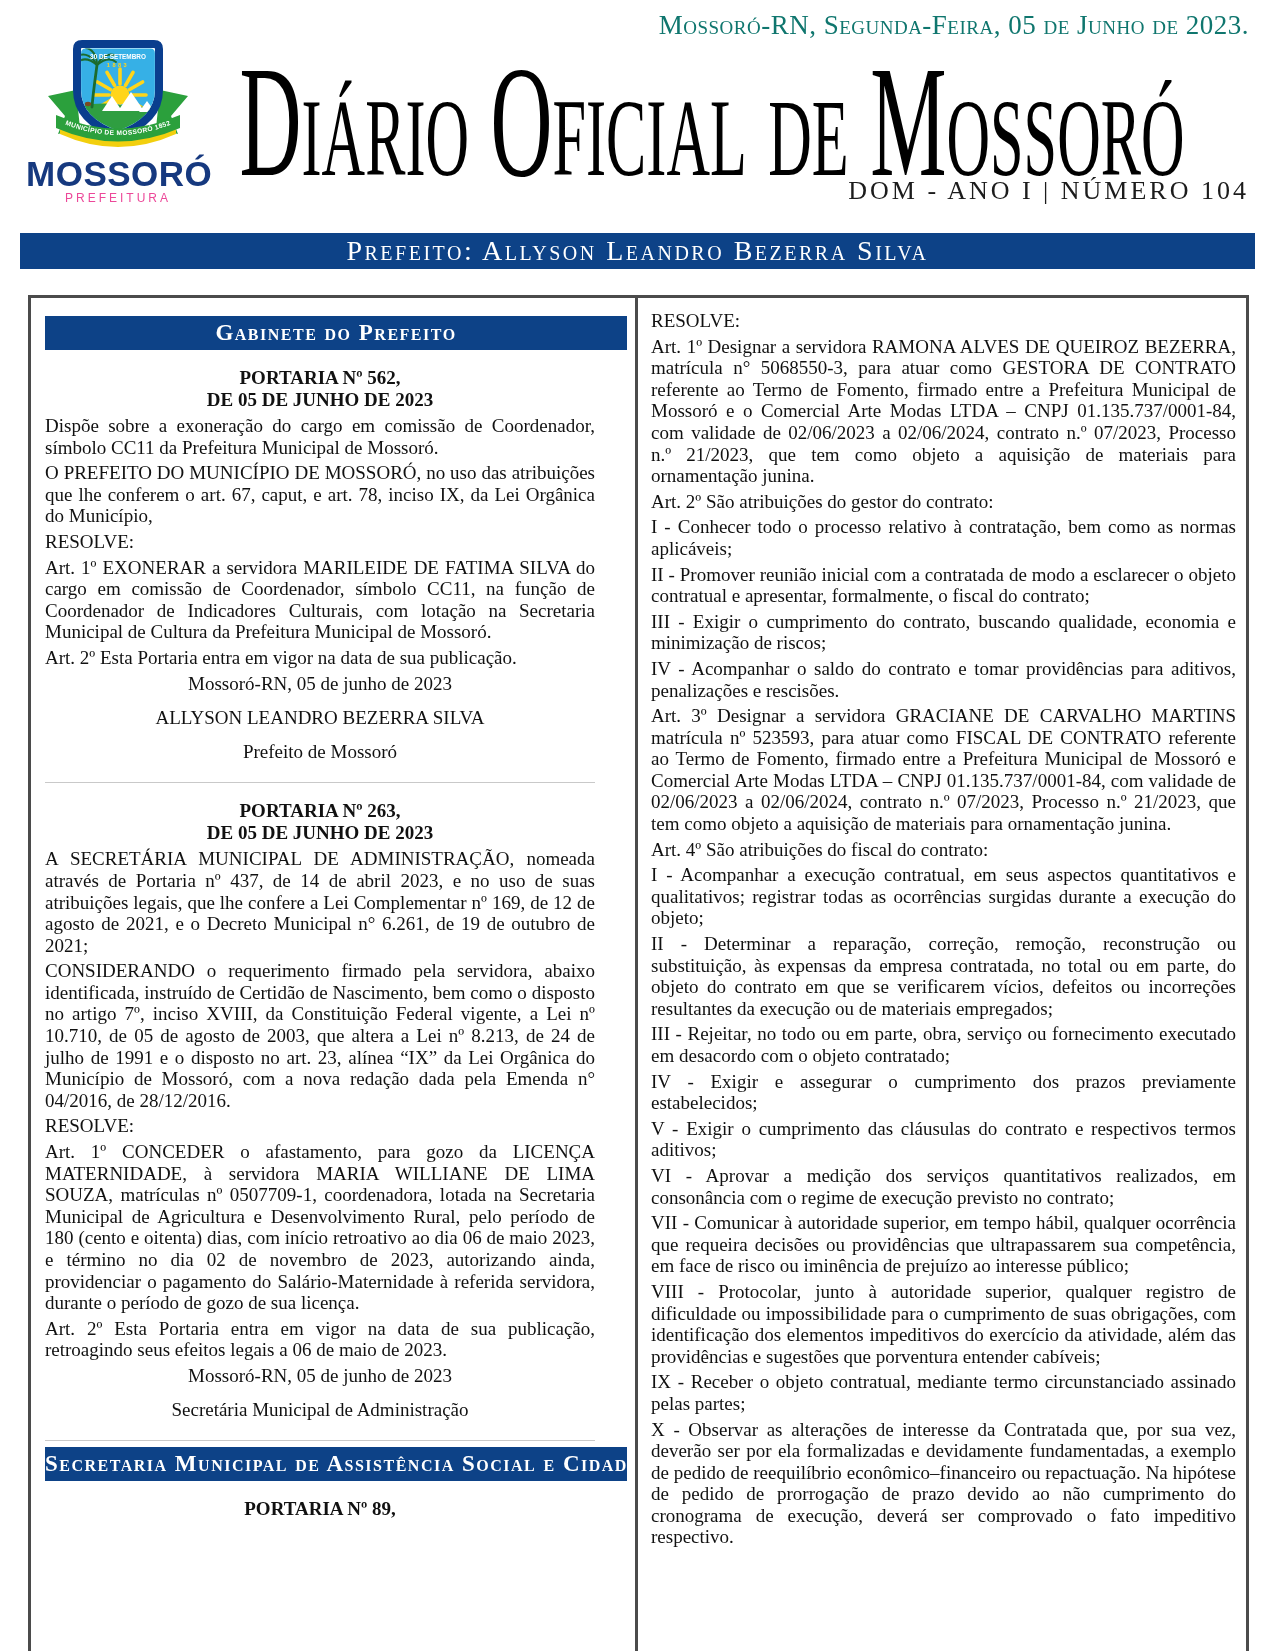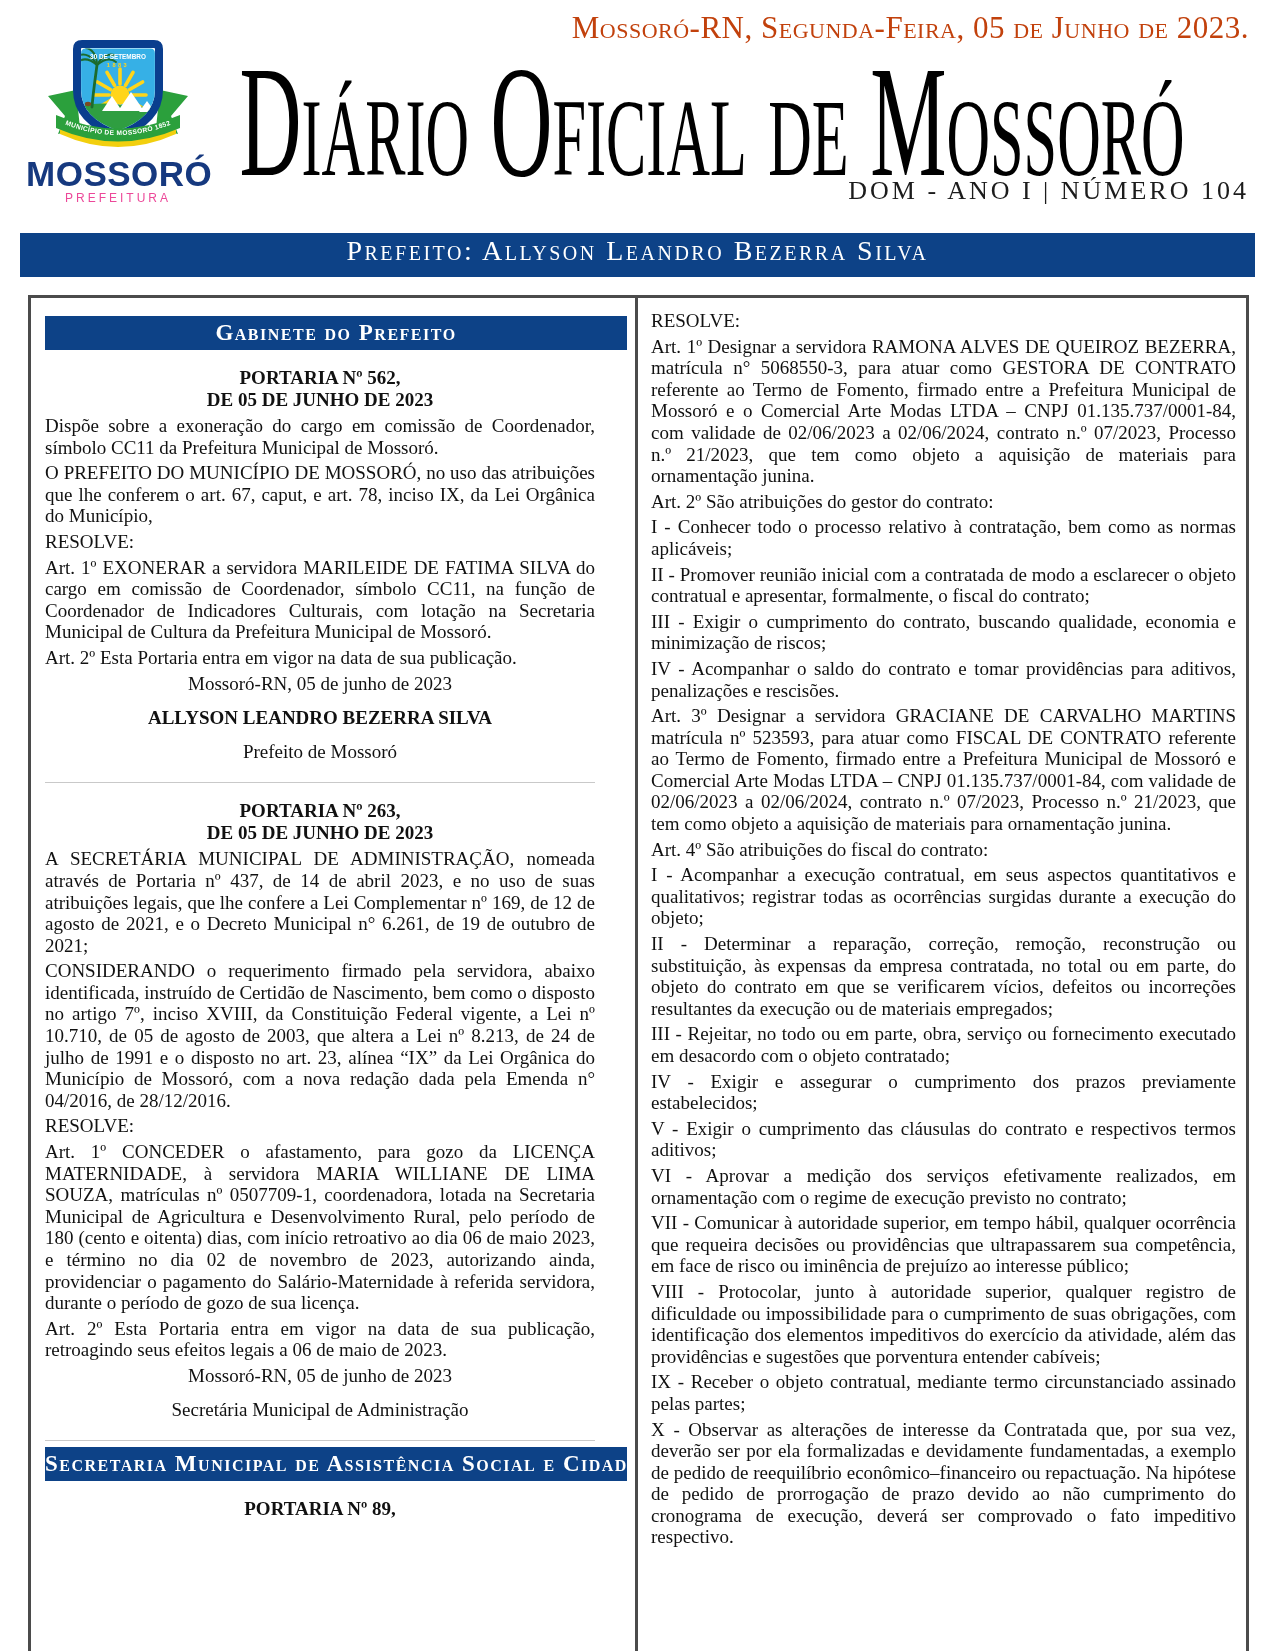"Mossoró-RN, Segunda-Feira, 05 de Junho" .date-line { color: #c2410c -> #0f766e; font-size: 31px -> 27px }
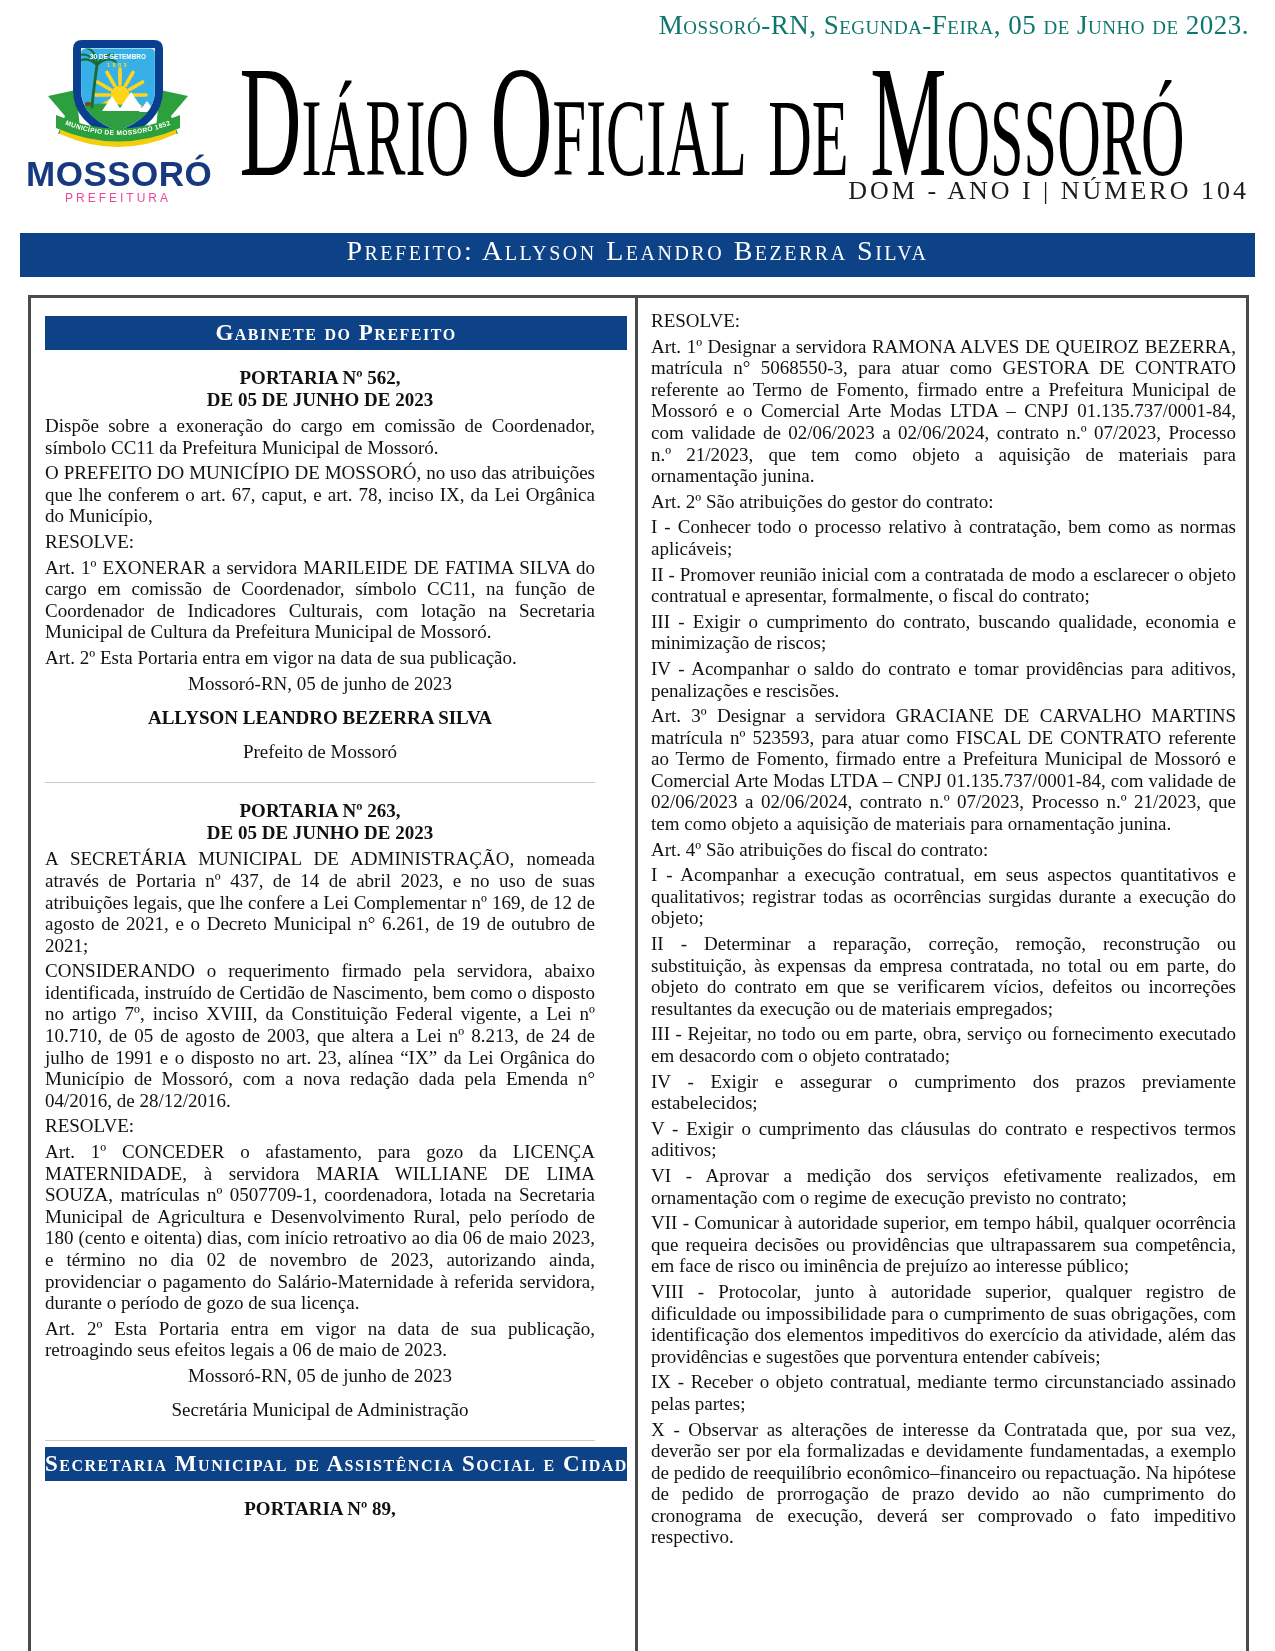"Prefeito: Allyson Leandro Bezerra Silva" .prefeito-bar { height: 44px -> 36px }
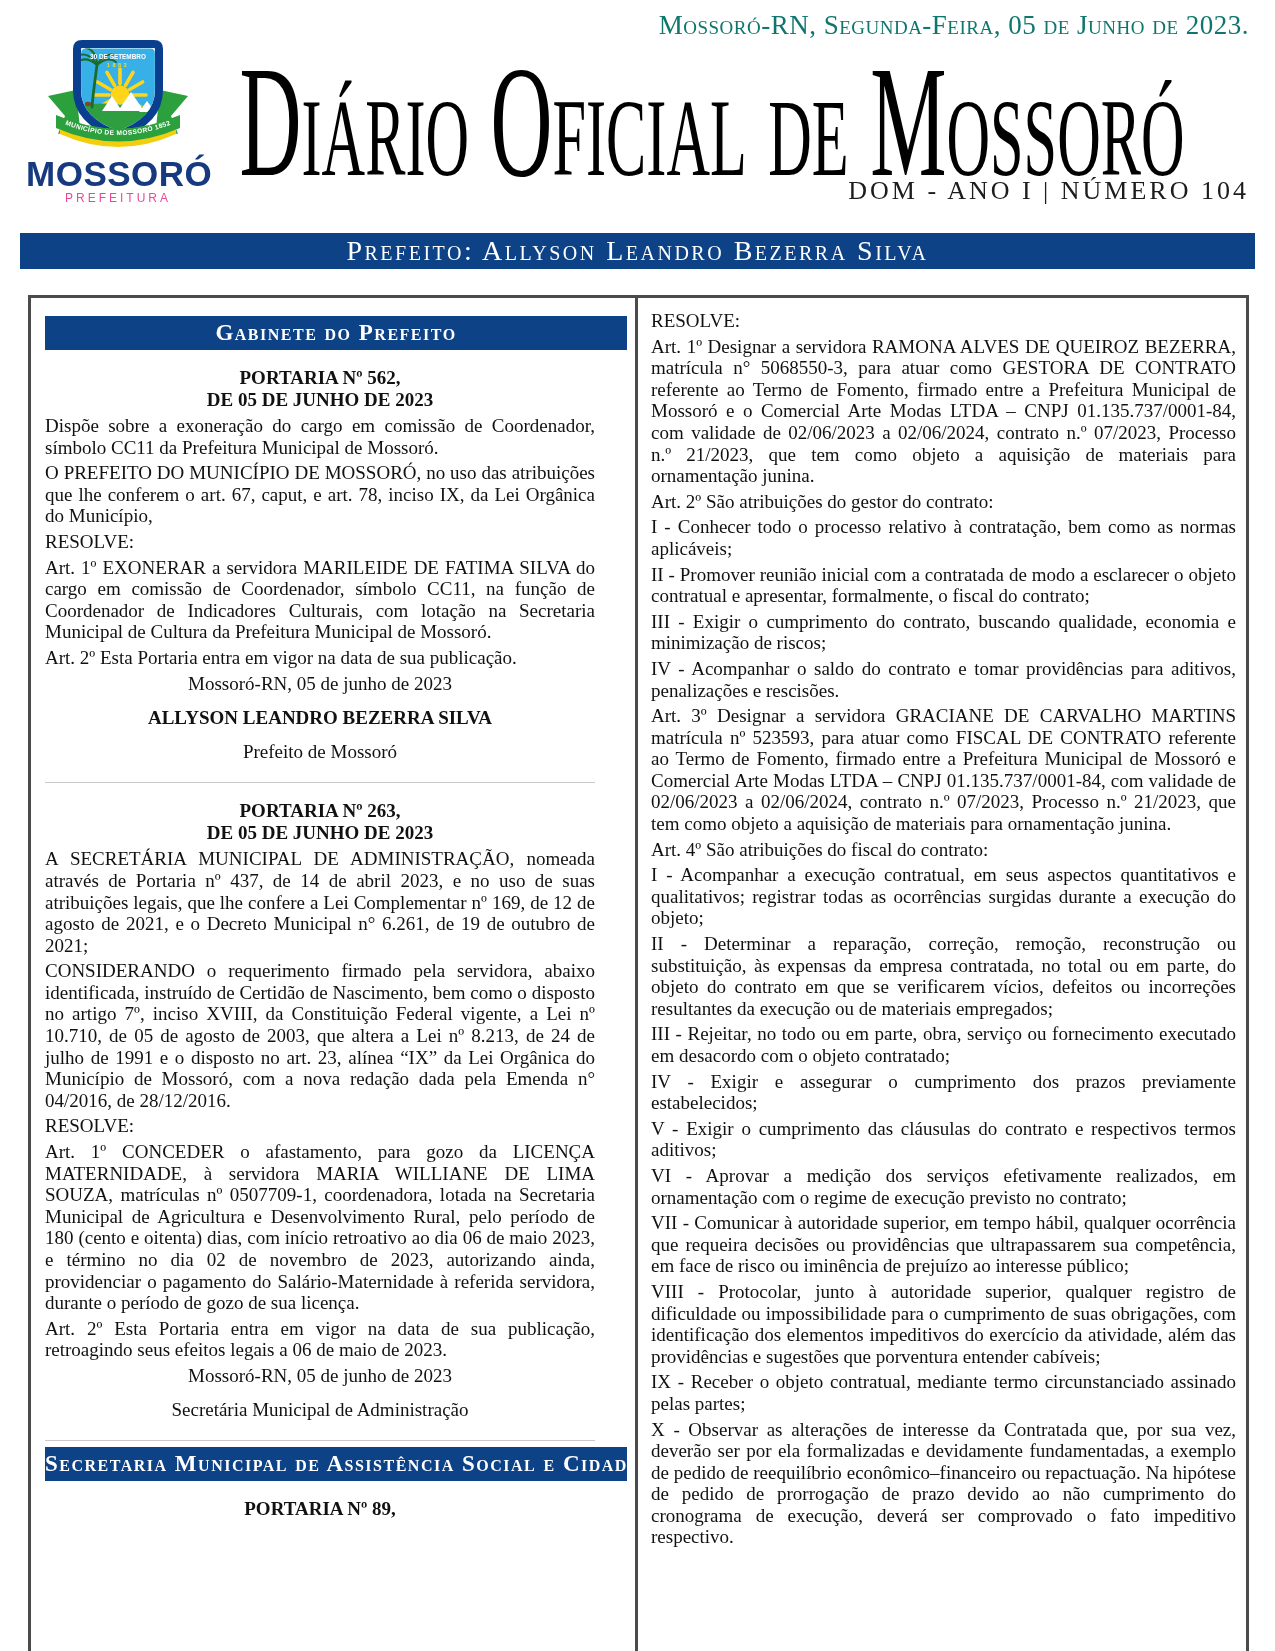"ALLYSON LEANDRO BEZERRA SILVA" .para.name { font-weight: bold -> normal }
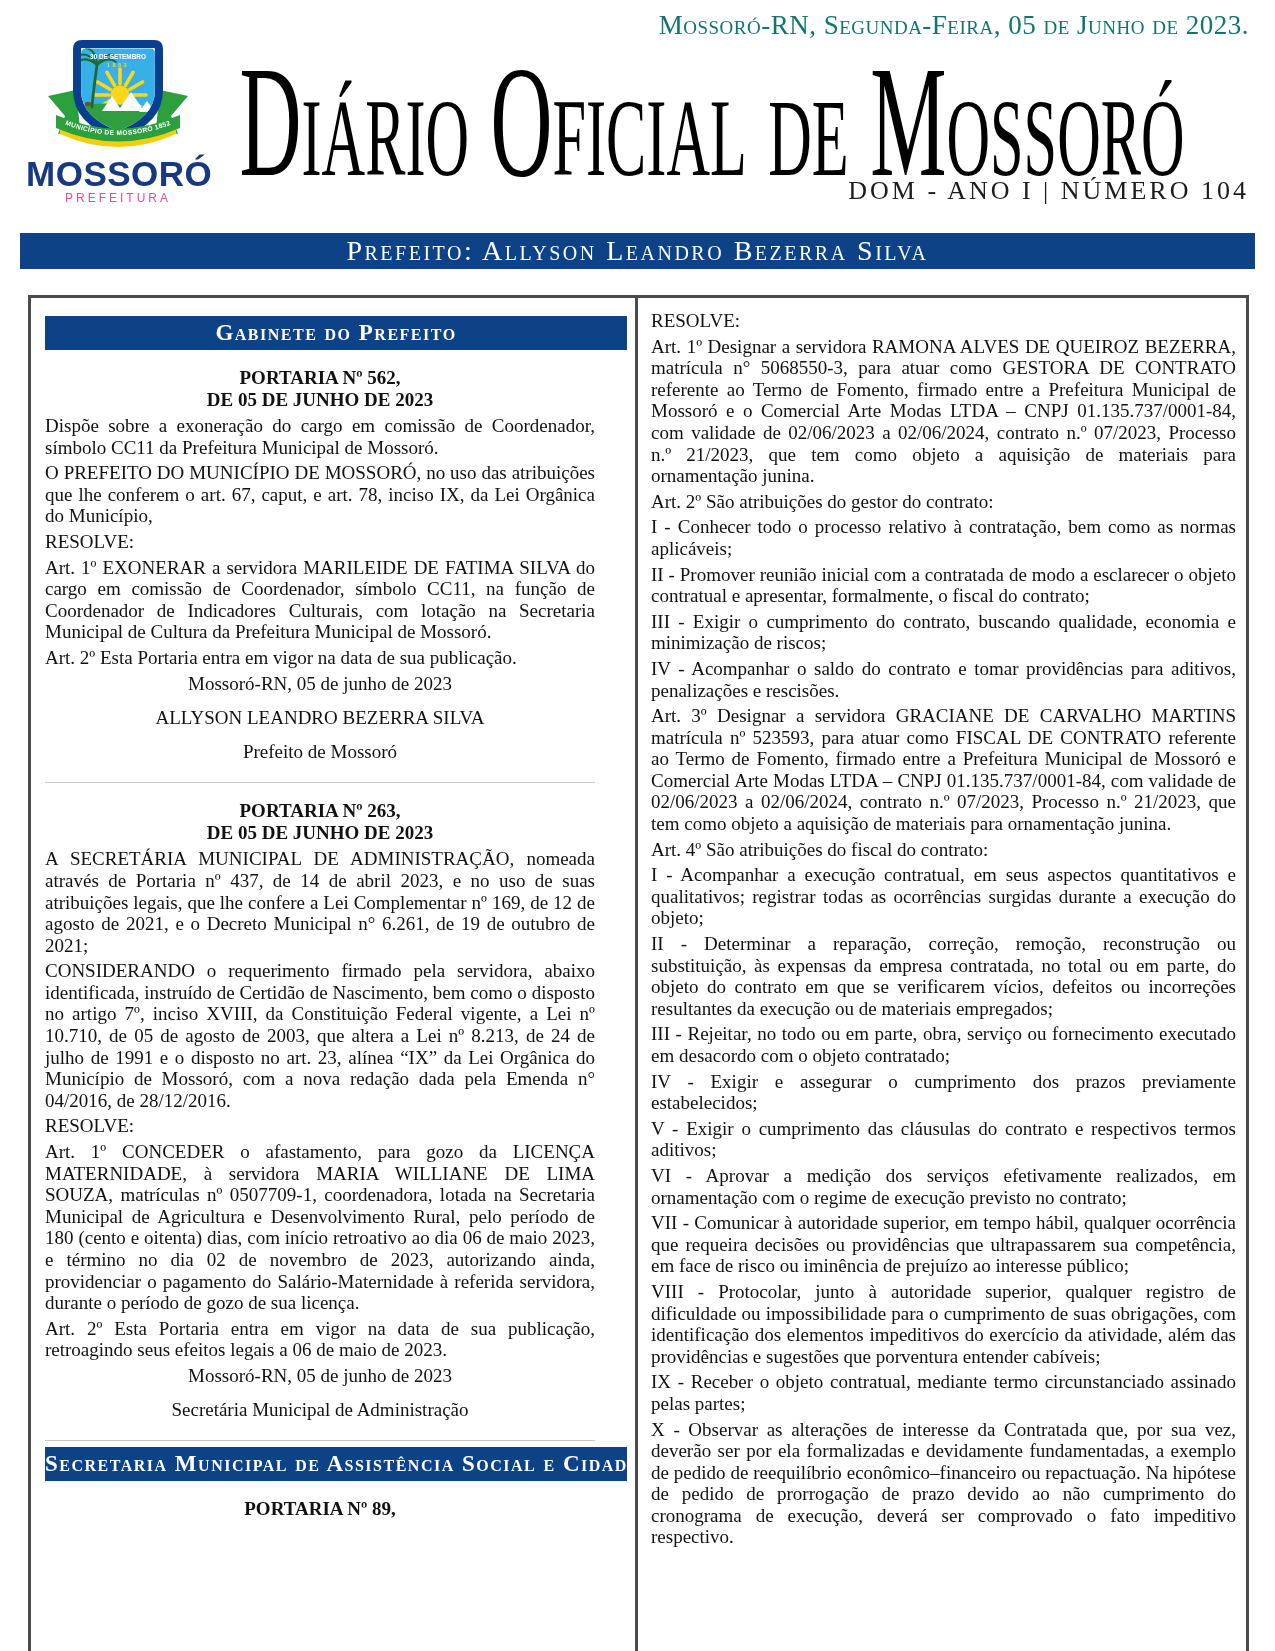"VI - Aprovar a medição" p.para { text: efetivamente realizados, em ornamentação -> quantitativos realizados, em consonância }
